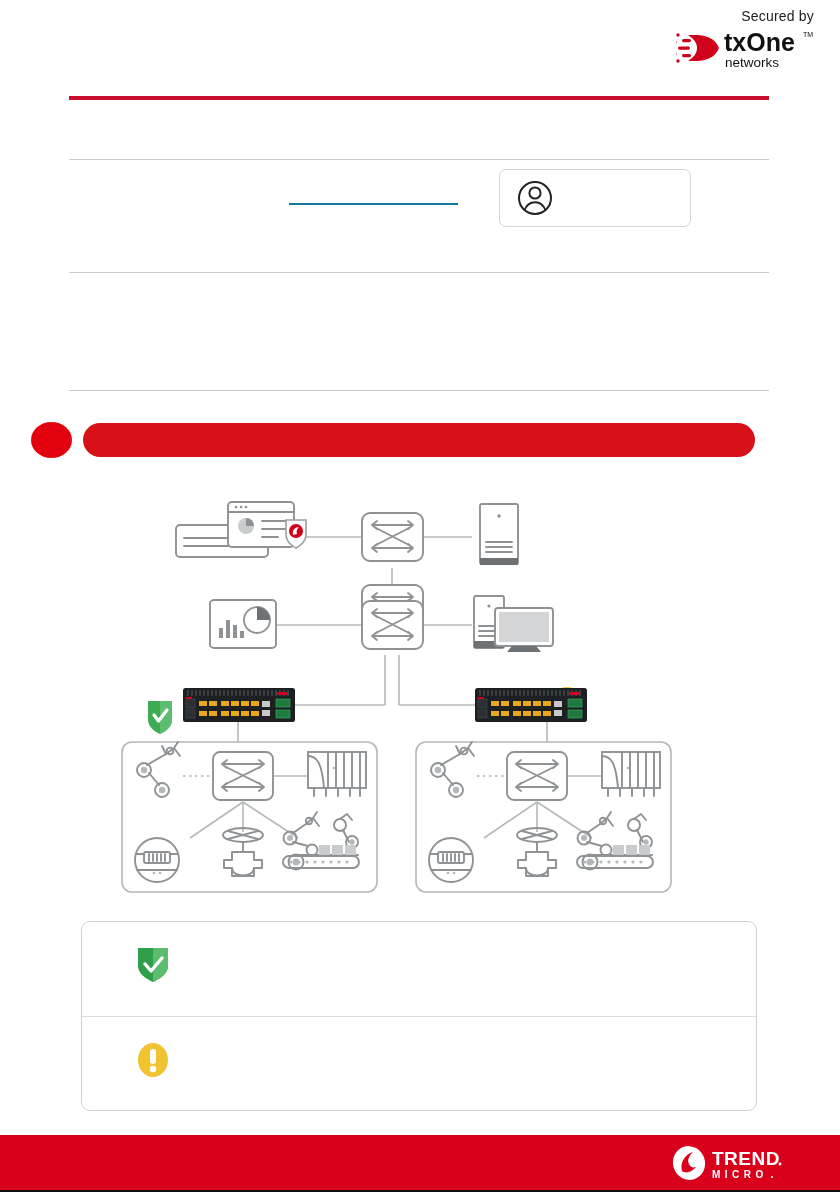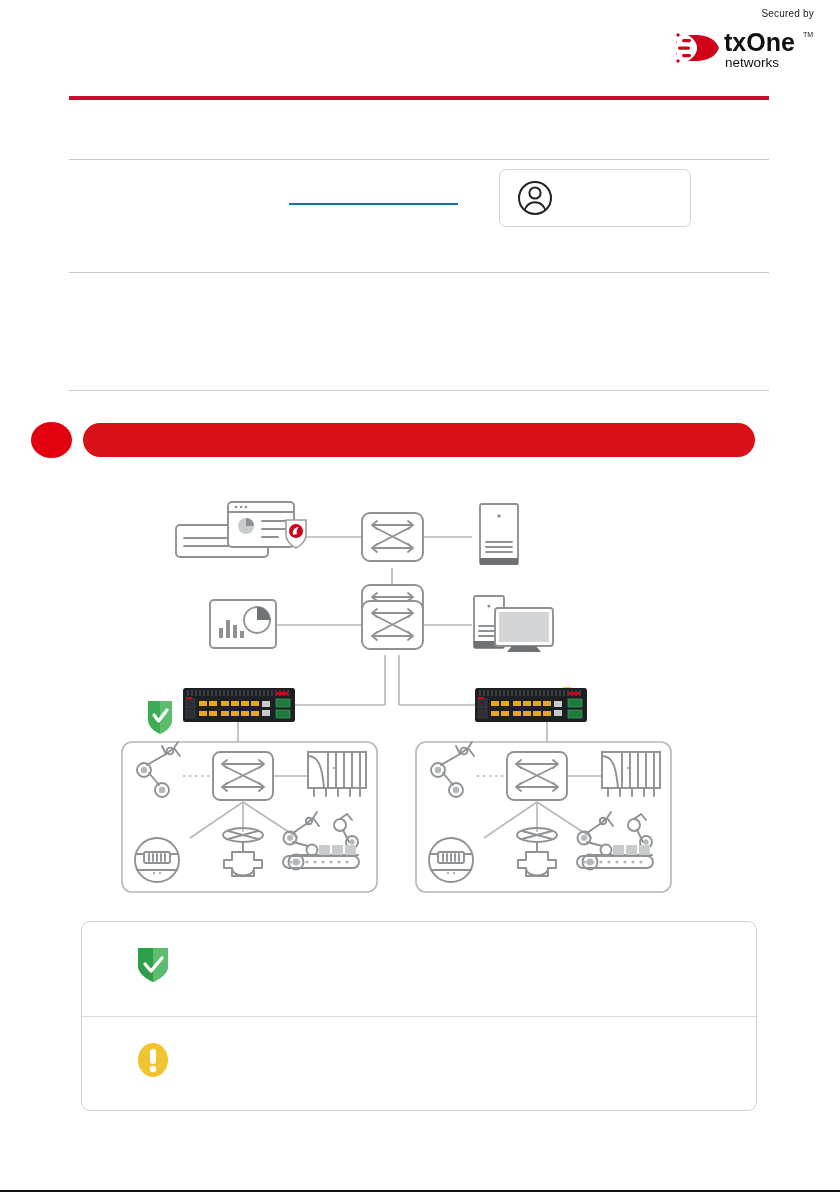"Secured by" .brand-top .secured { font-size: 10px -> 14px }
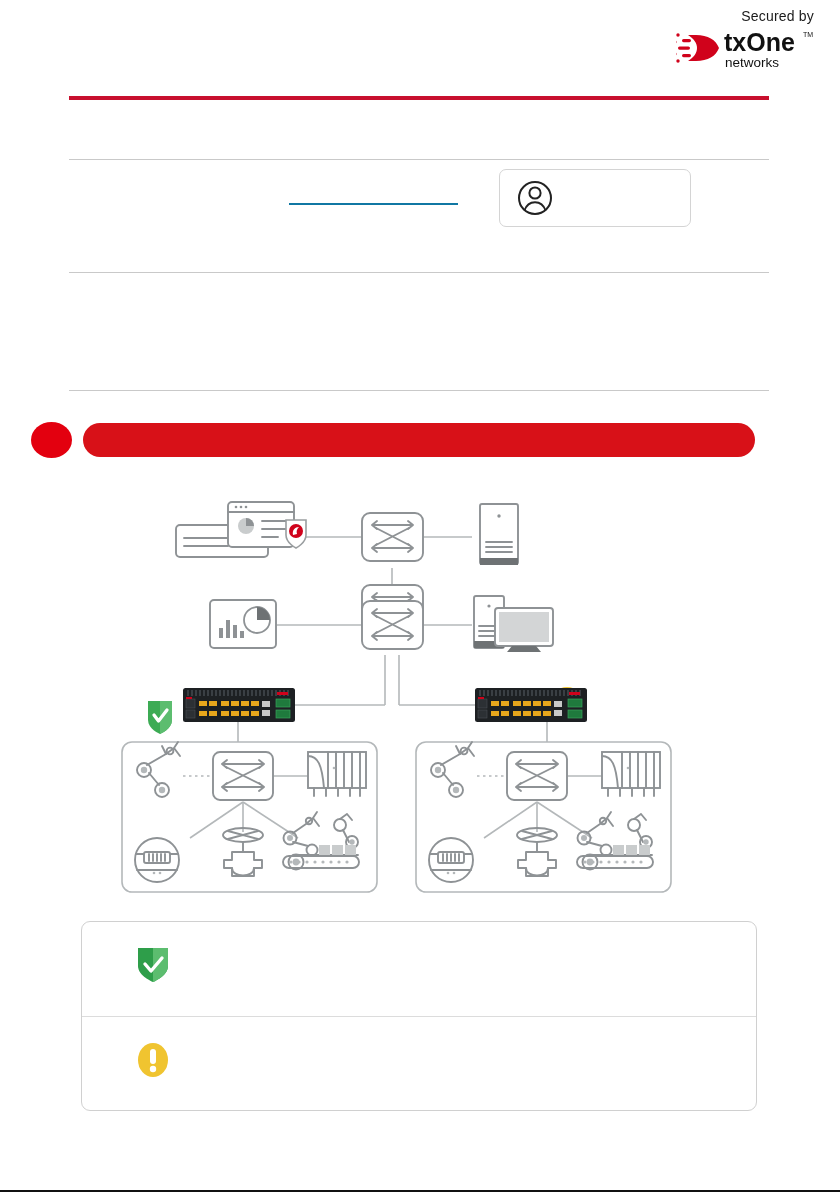"TREND" div.footer { html: none -> <div> <svg> <g> <ellipse></ellipse> <path></path> </g> <text>TREND</text> <circle></circle> <text>MICRO</text> <circle></circle> </svg> </div> }
